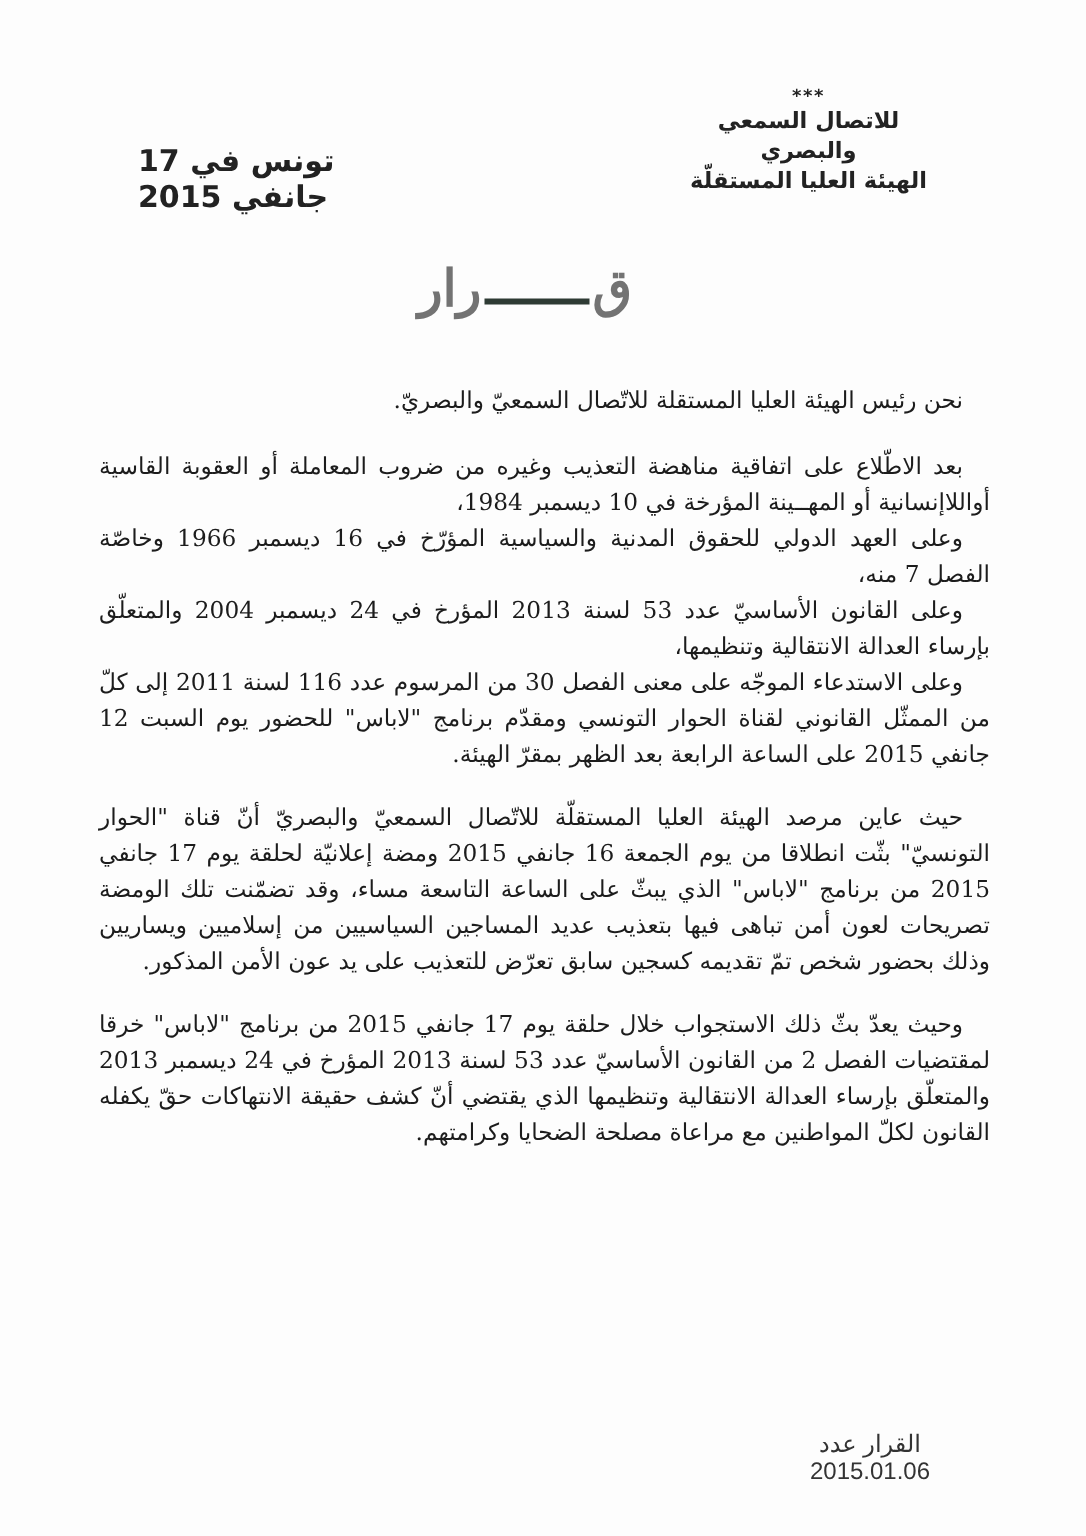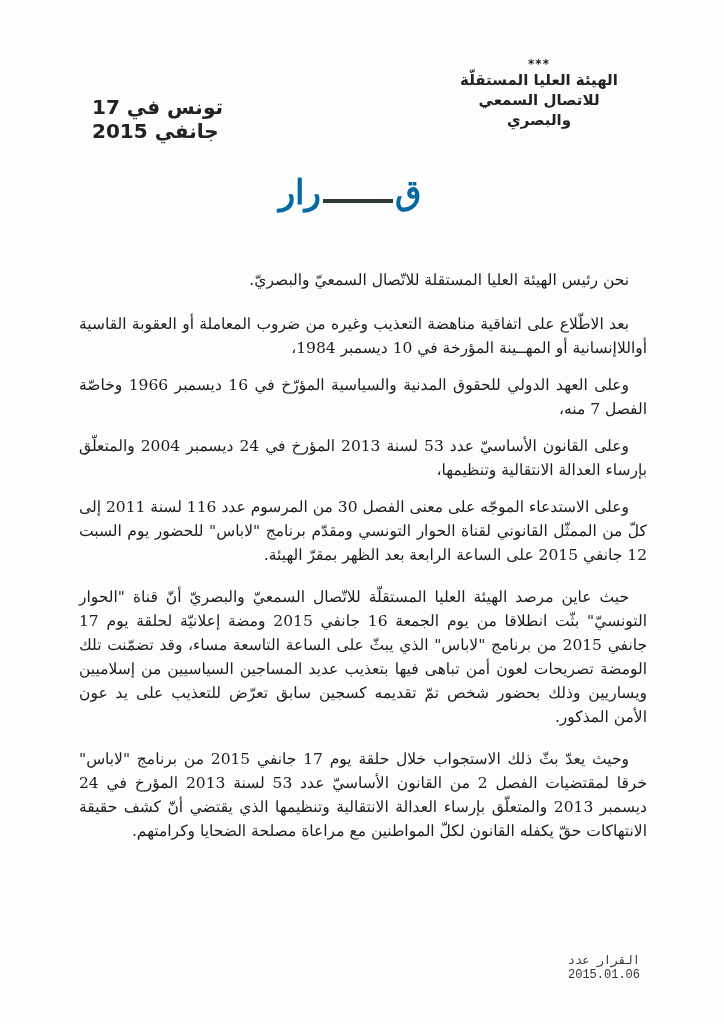"الهيئة العليا المستقلّة" div { order: before "للاتصال السمعي والبصري" -> after "للاتصال السمعي والبصري" }
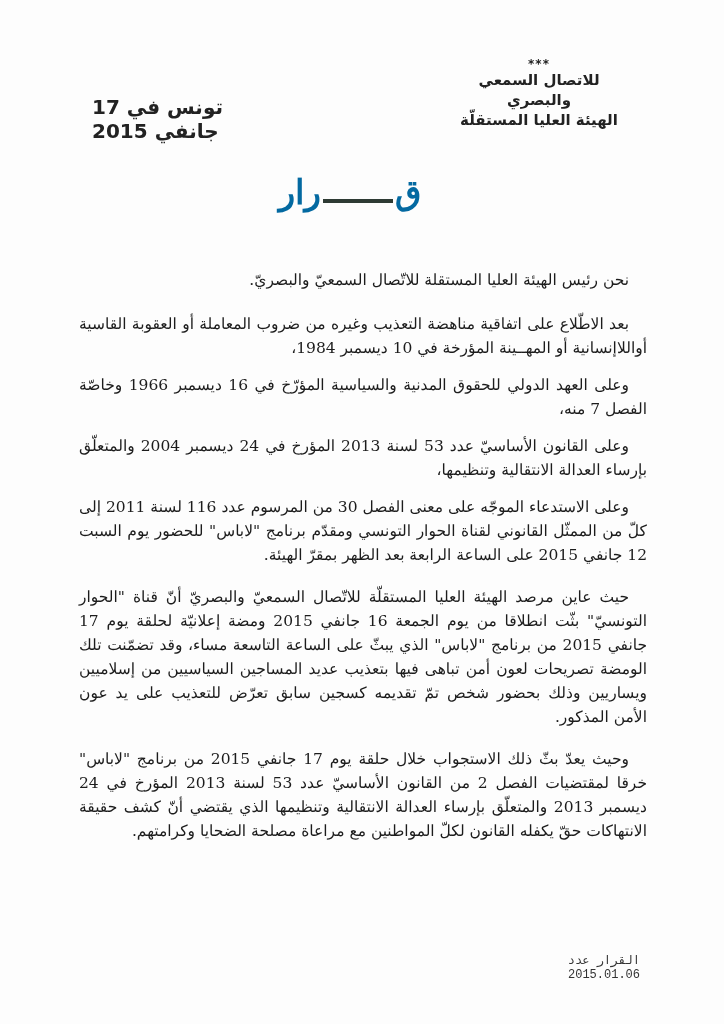"قرار" .title { color: #0369a1 -> #737373 }
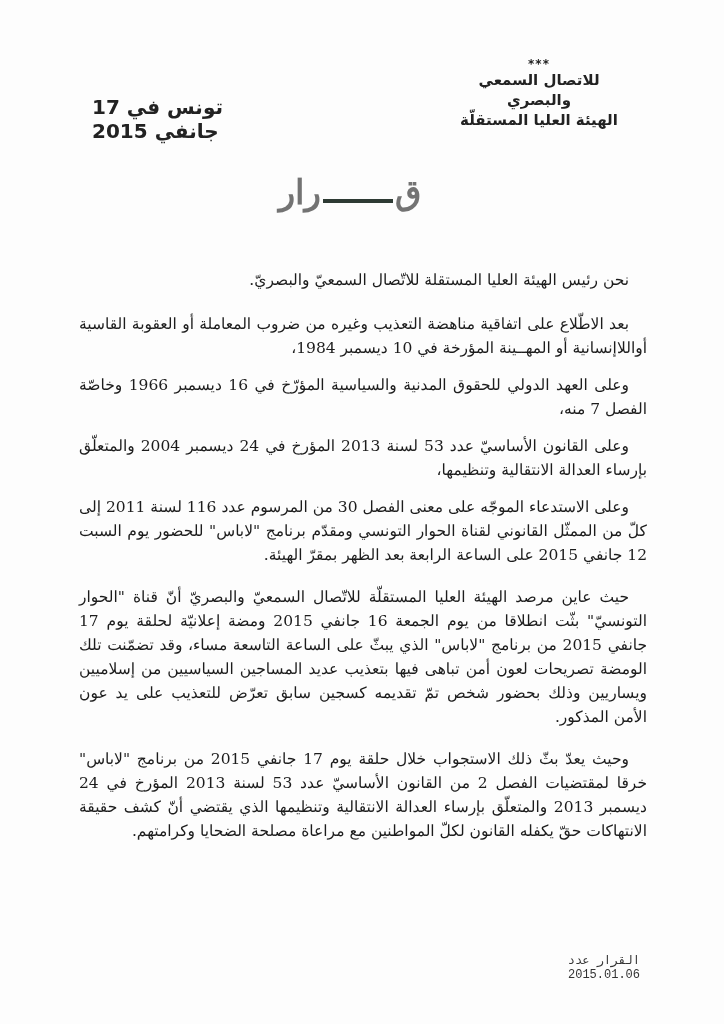"نحن رئيس الهيئة العليا المستقلة" .body-text p { margin: 13px -> 0 }
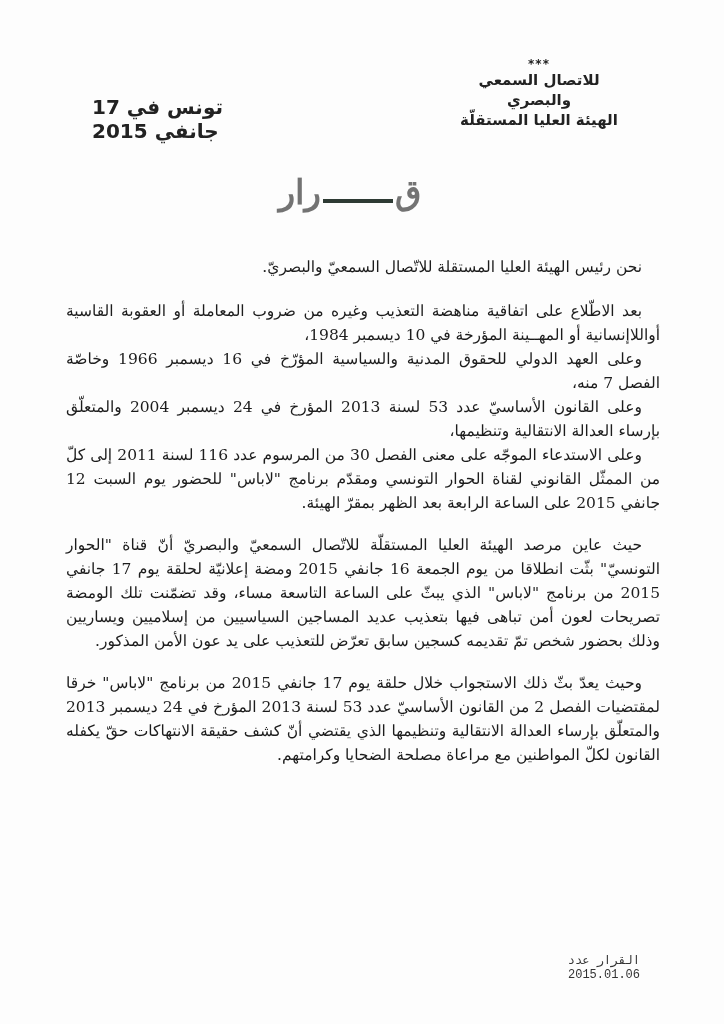"القرار عدد 2015.01.06" .footer-ref { font-family: Liberation Mono, monospace -> Liberation Sans, sans-serif; font-size: 12px -> 16px; text-align: right -> center }
